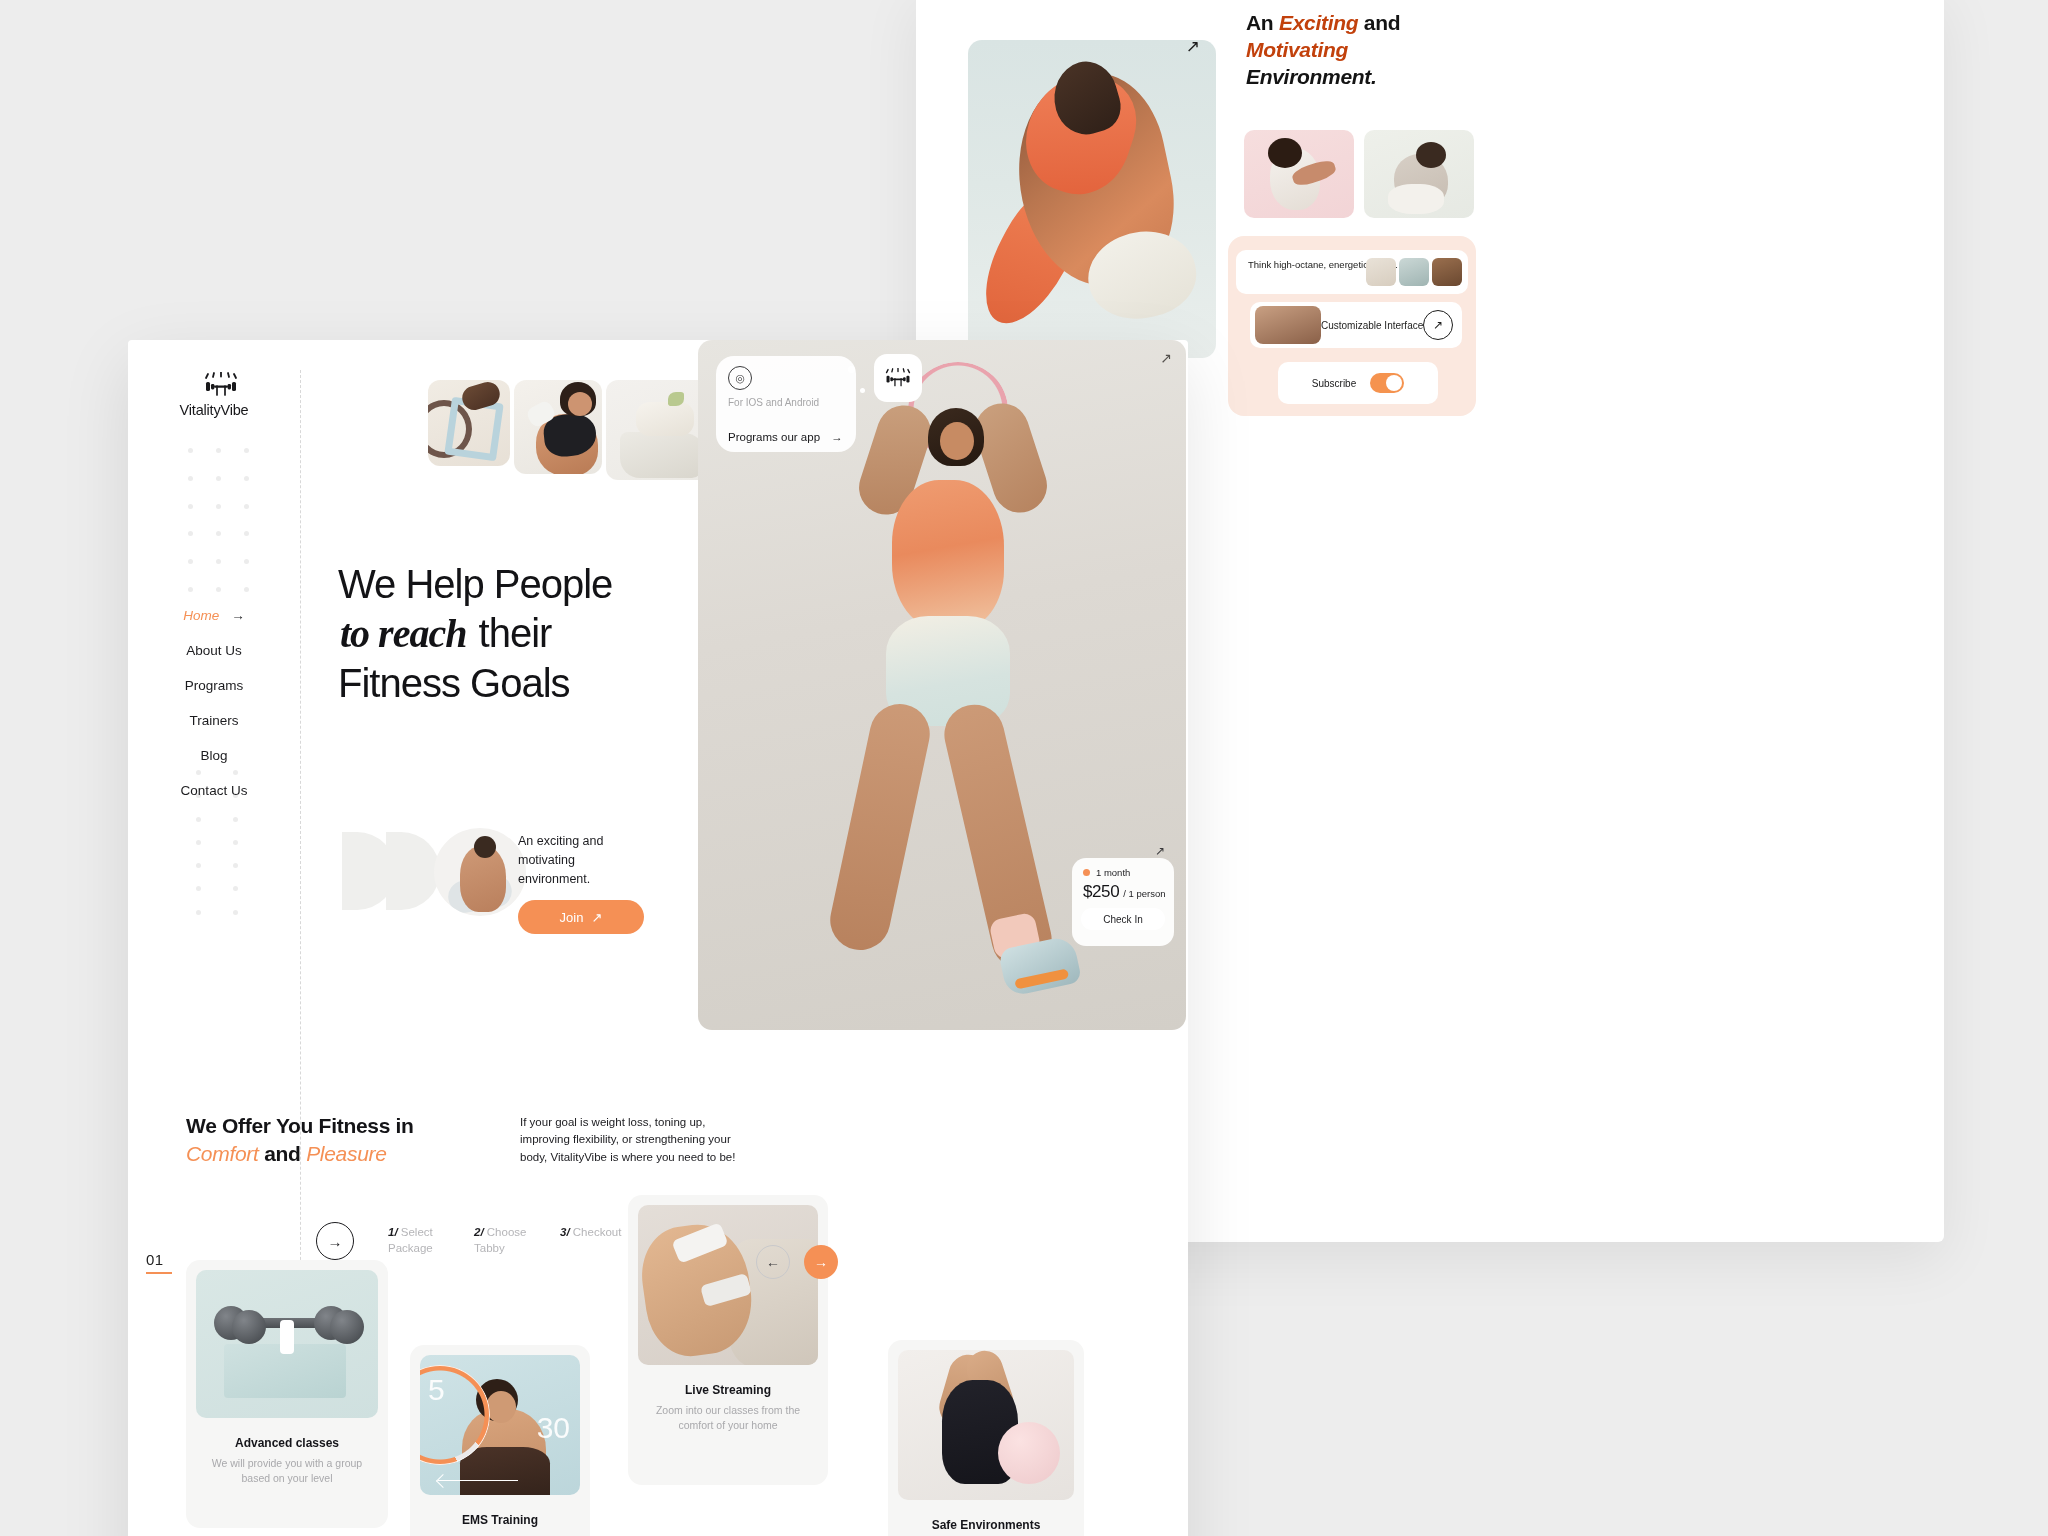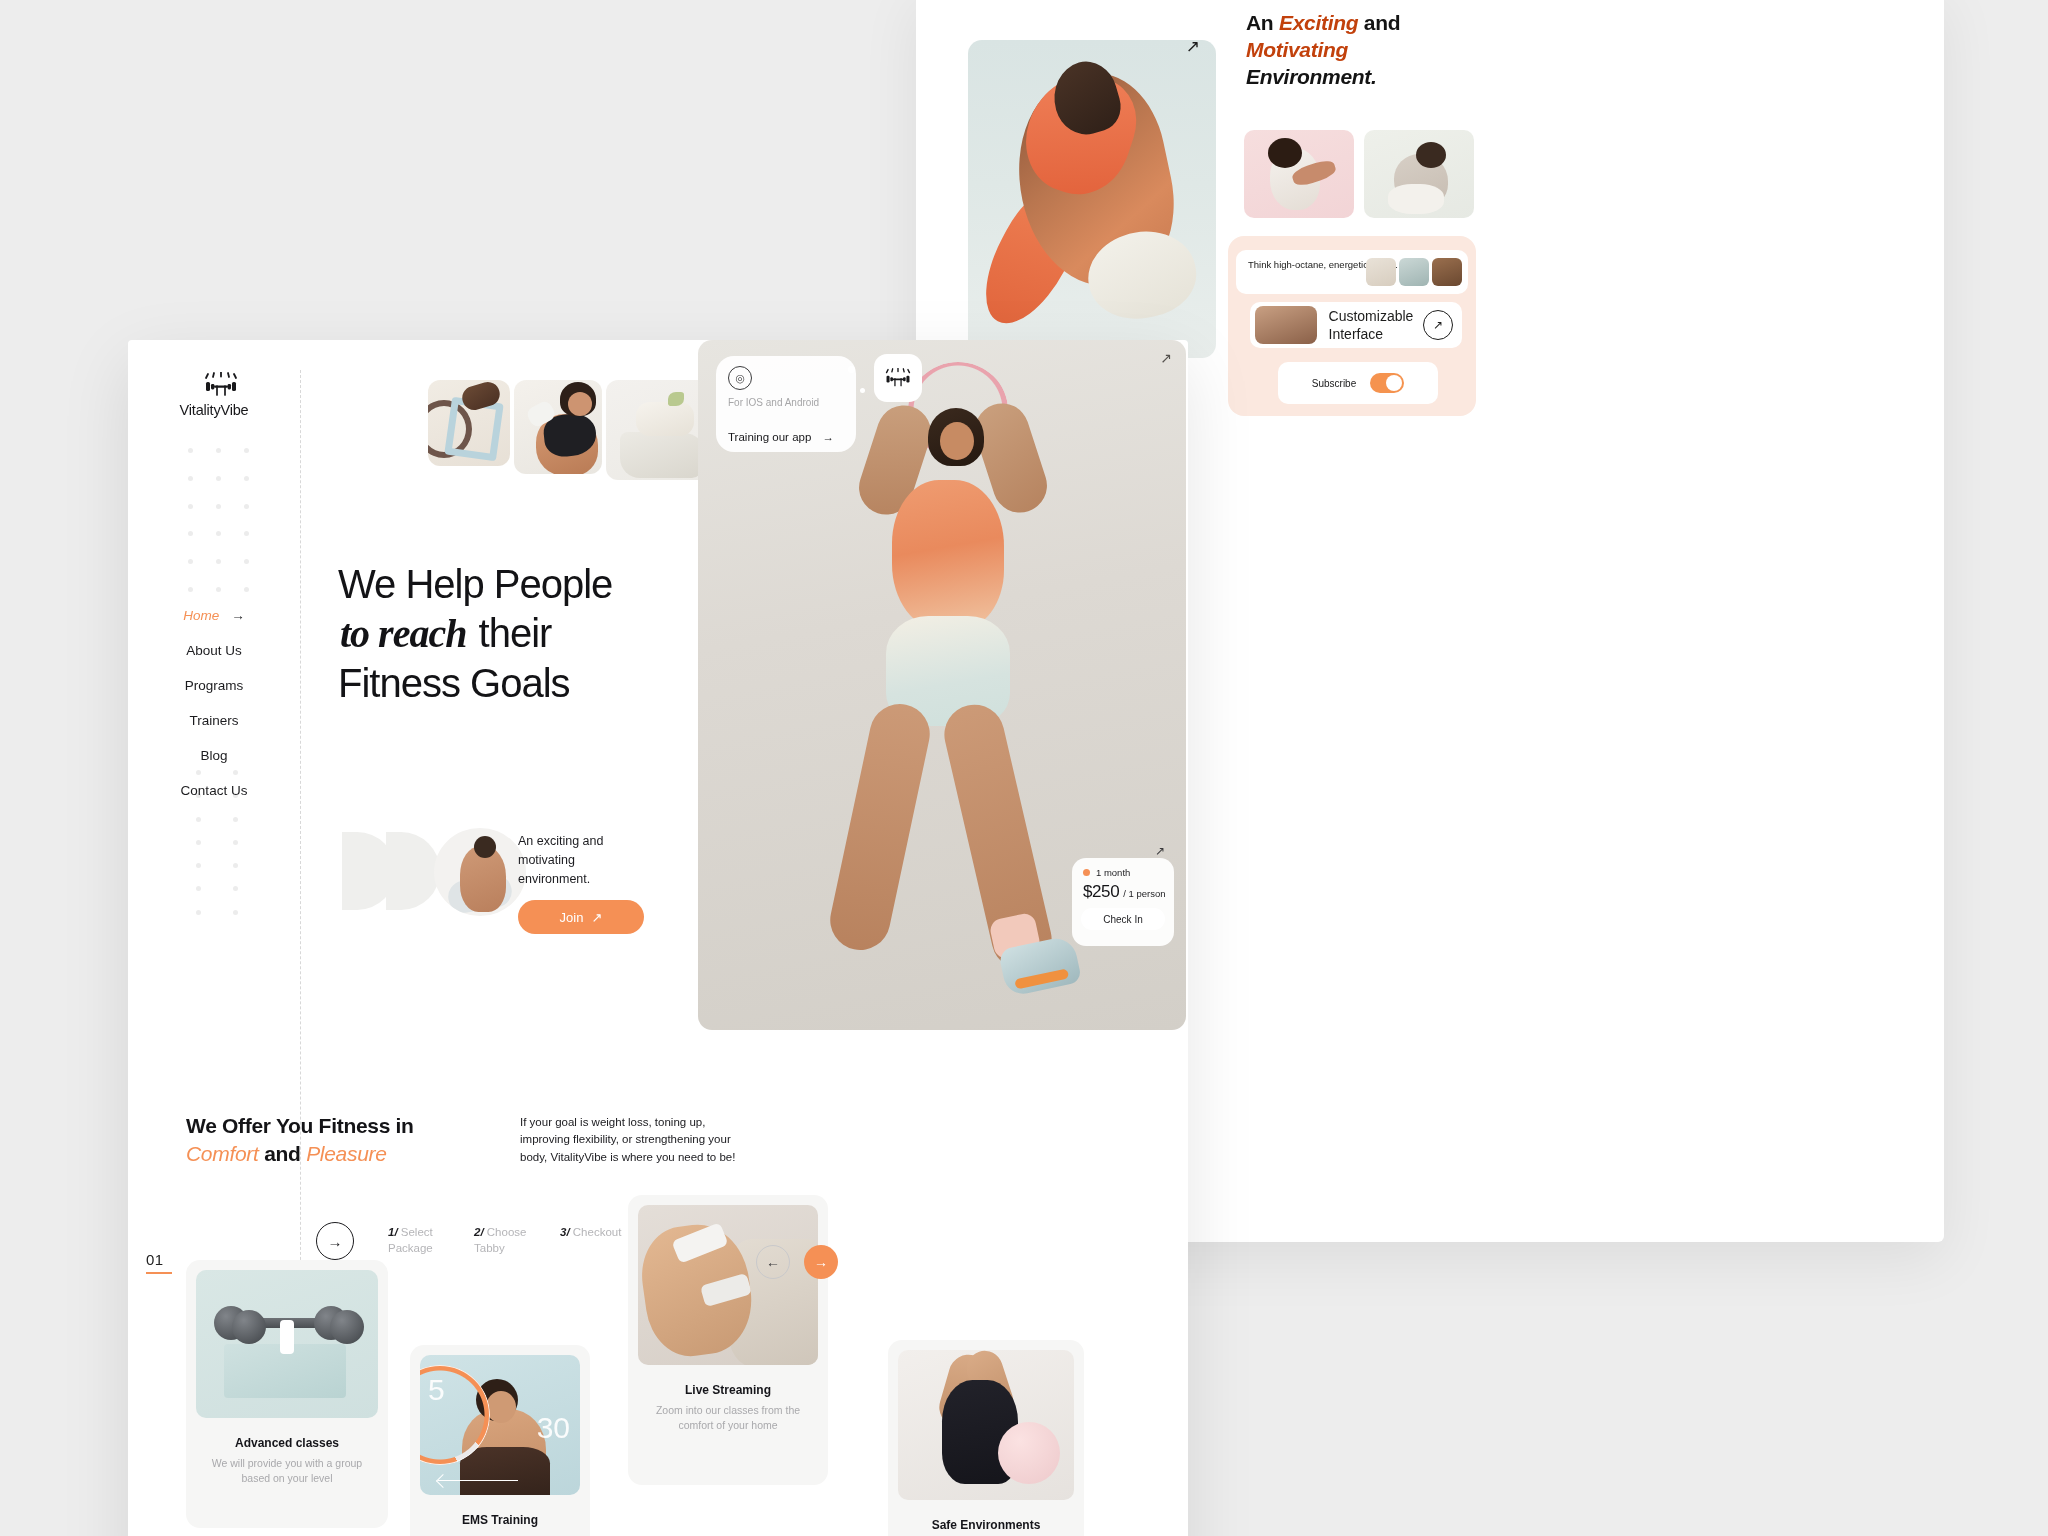"Customizable Interface" .bp-row2 .lbl { font-size: 14px -> 10px; margin-left: 12px -> none }
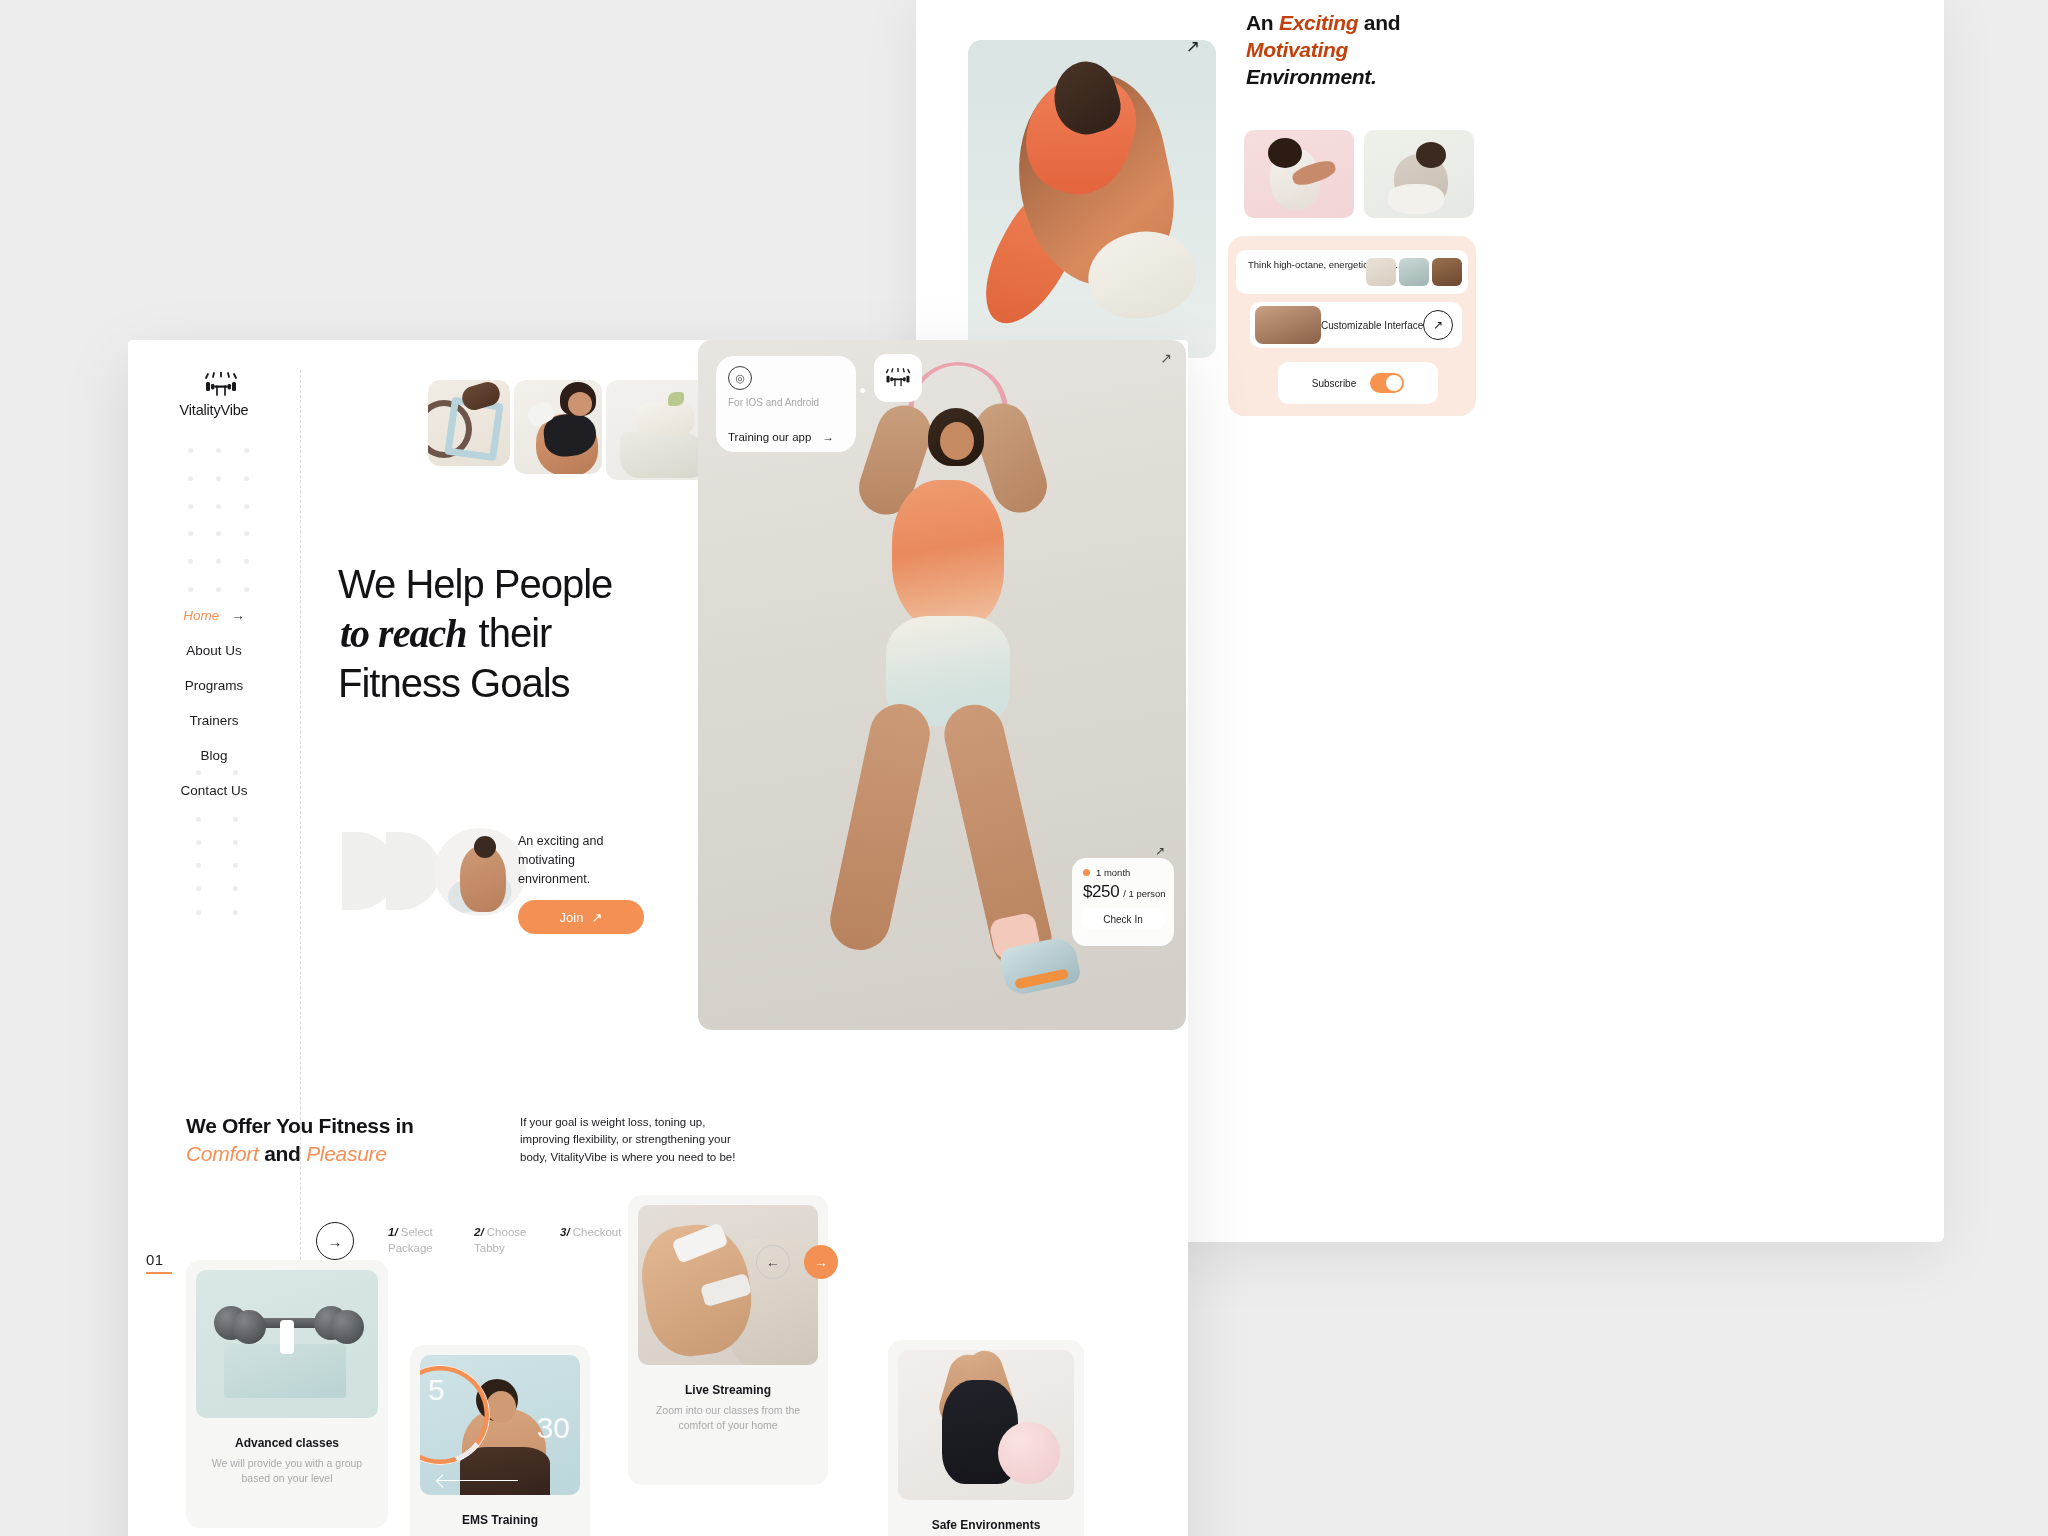"Training our app" span { text: Training -> Programs }
